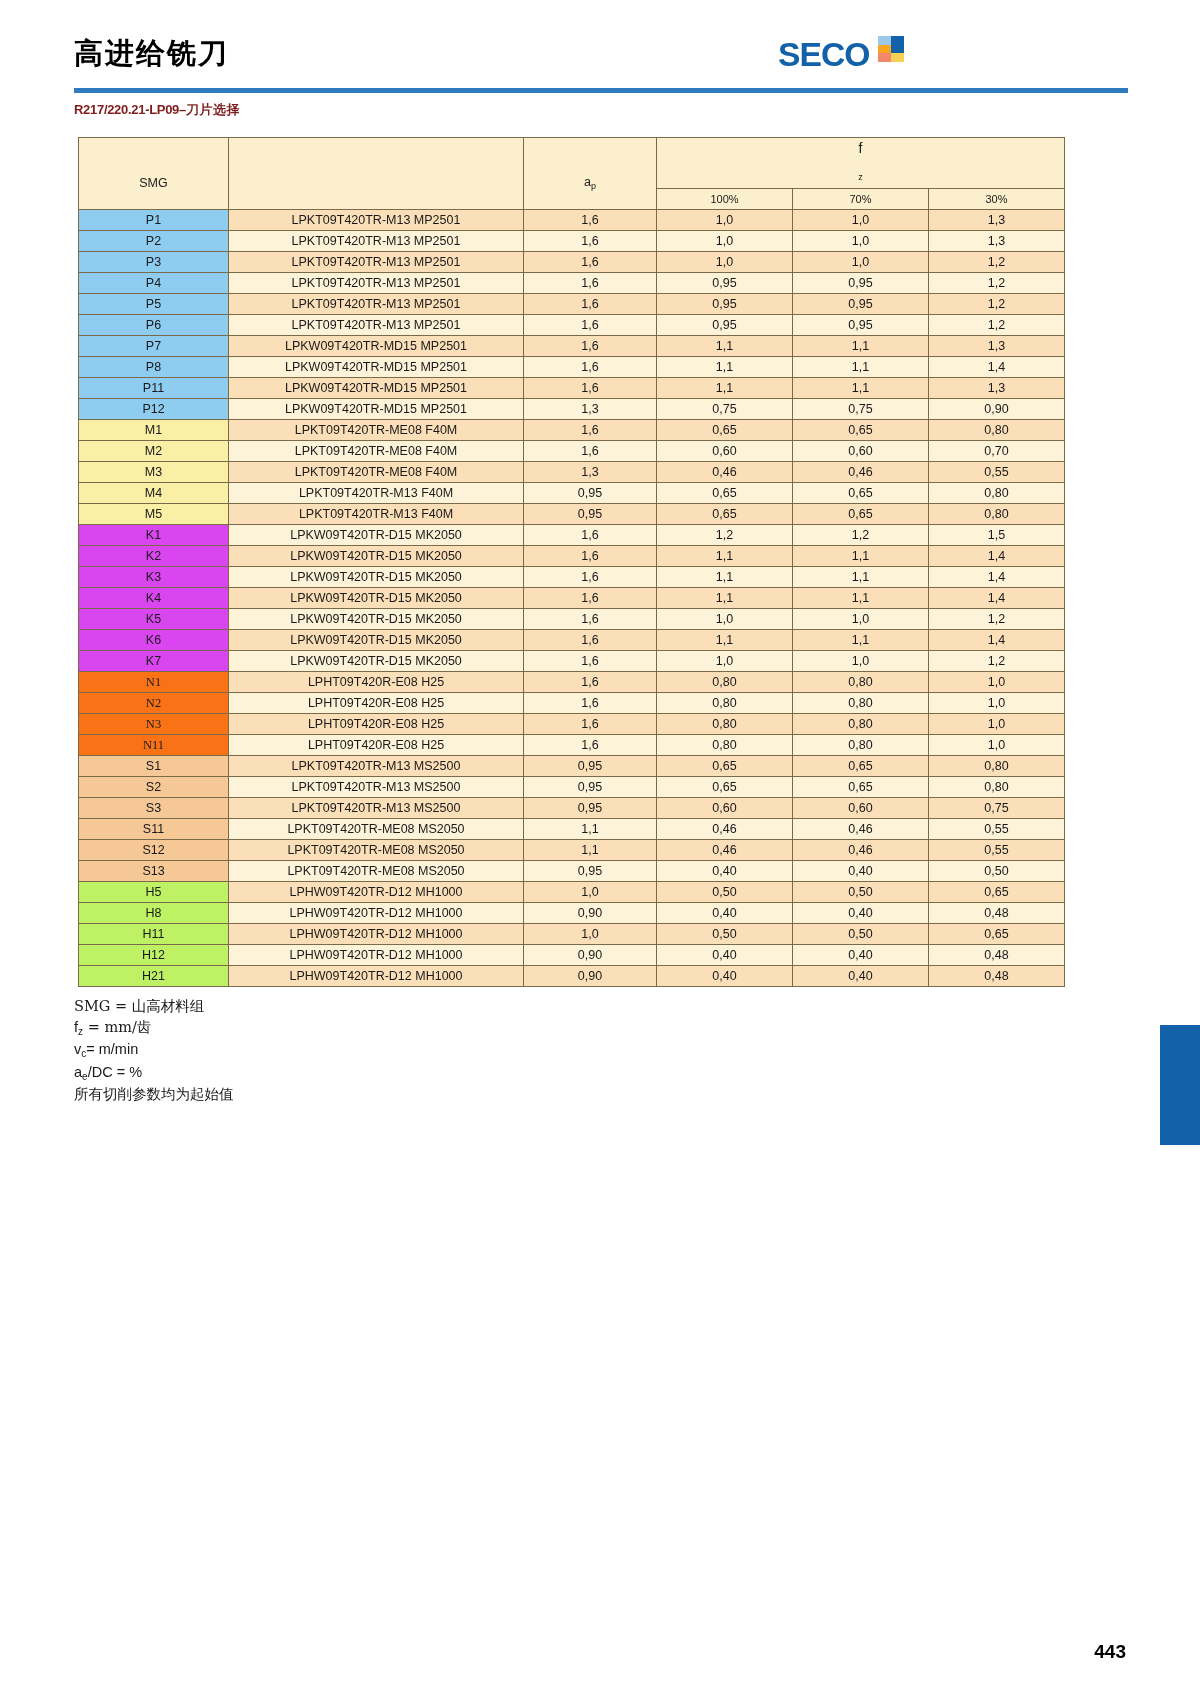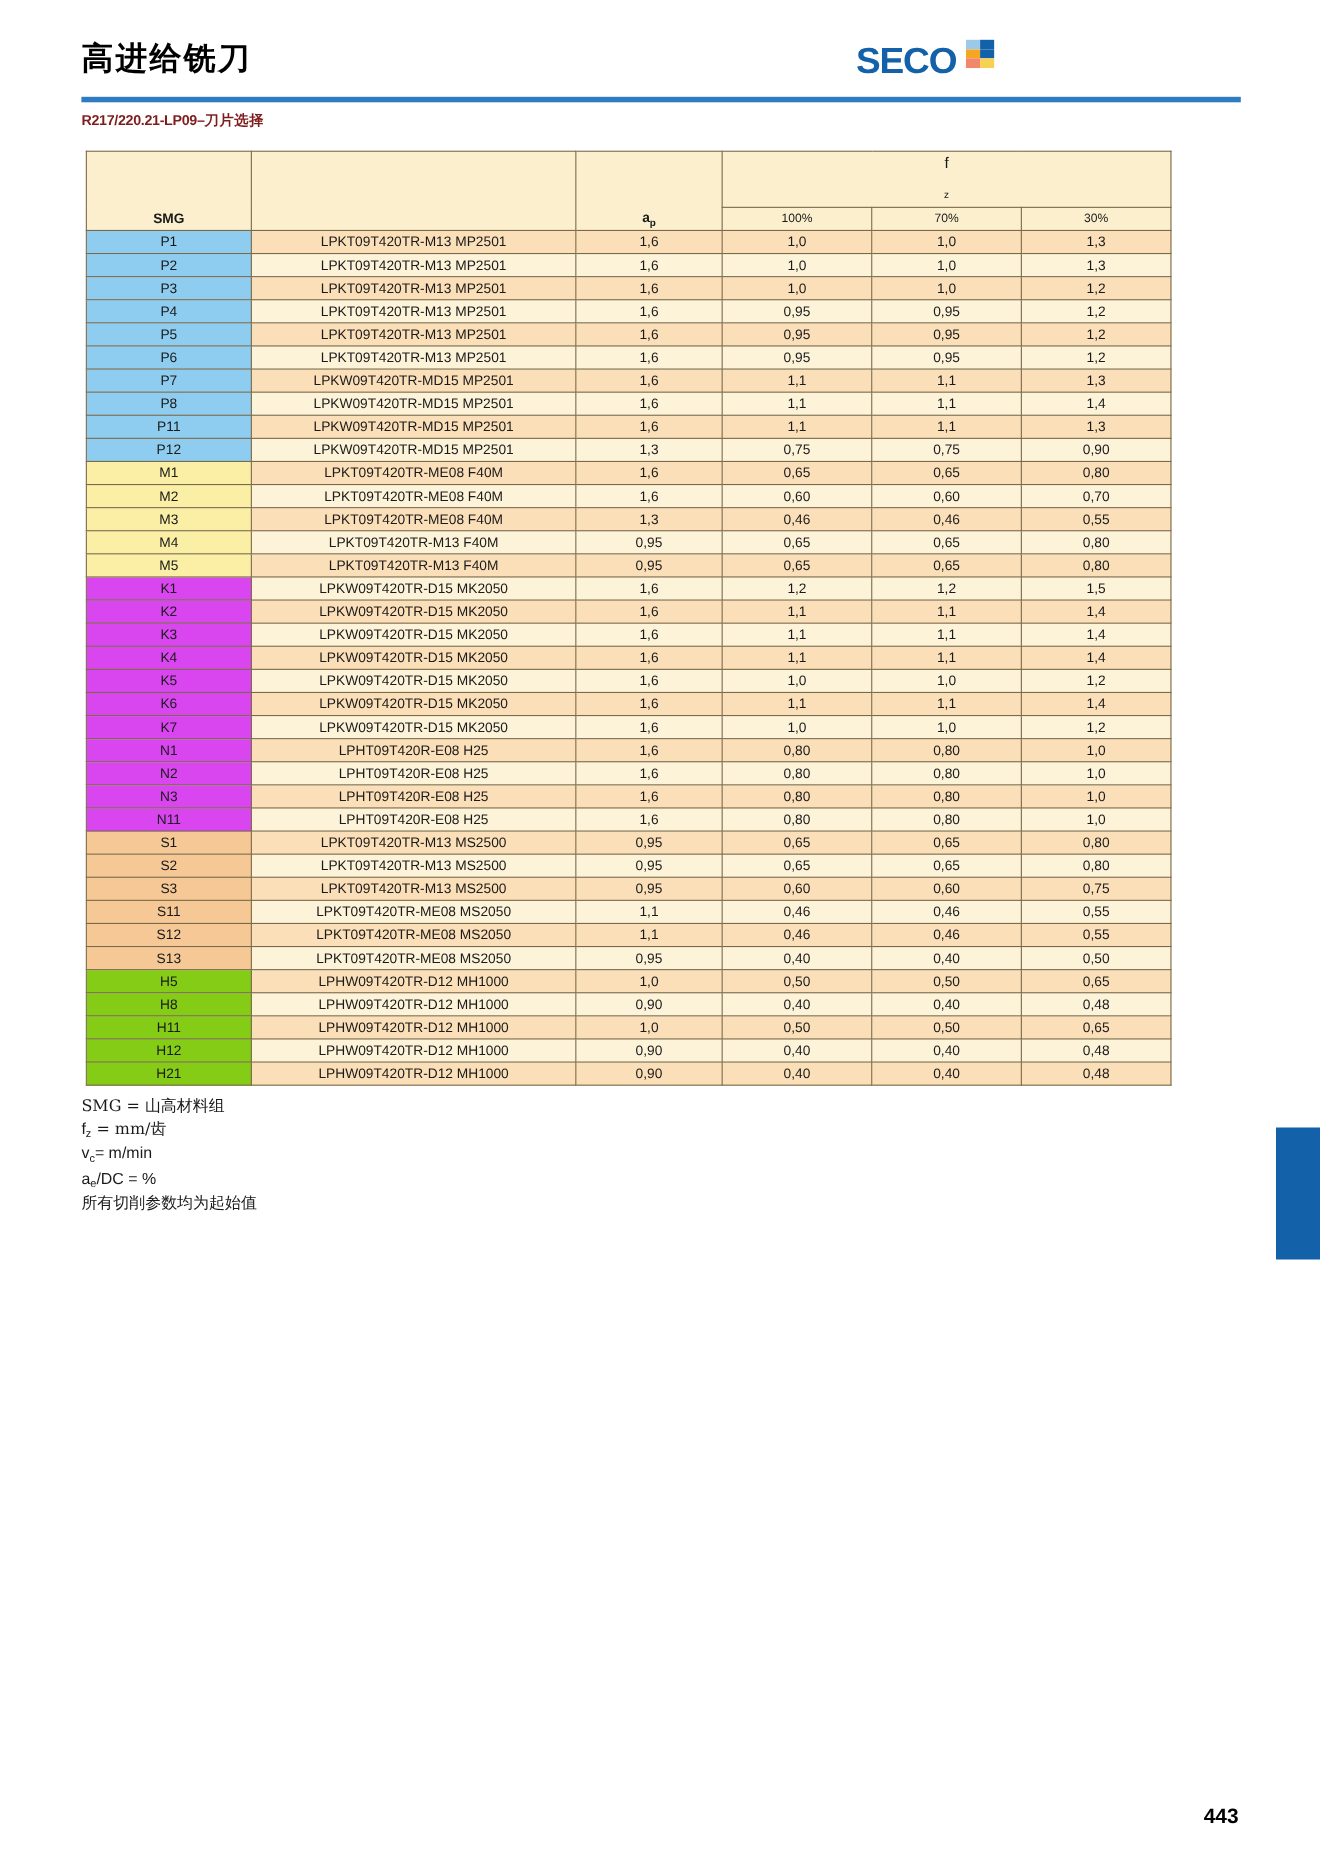"SMG" .hdr-tall-inner { font-weight: bold -> none; padding-bottom: 0 -> 16px }
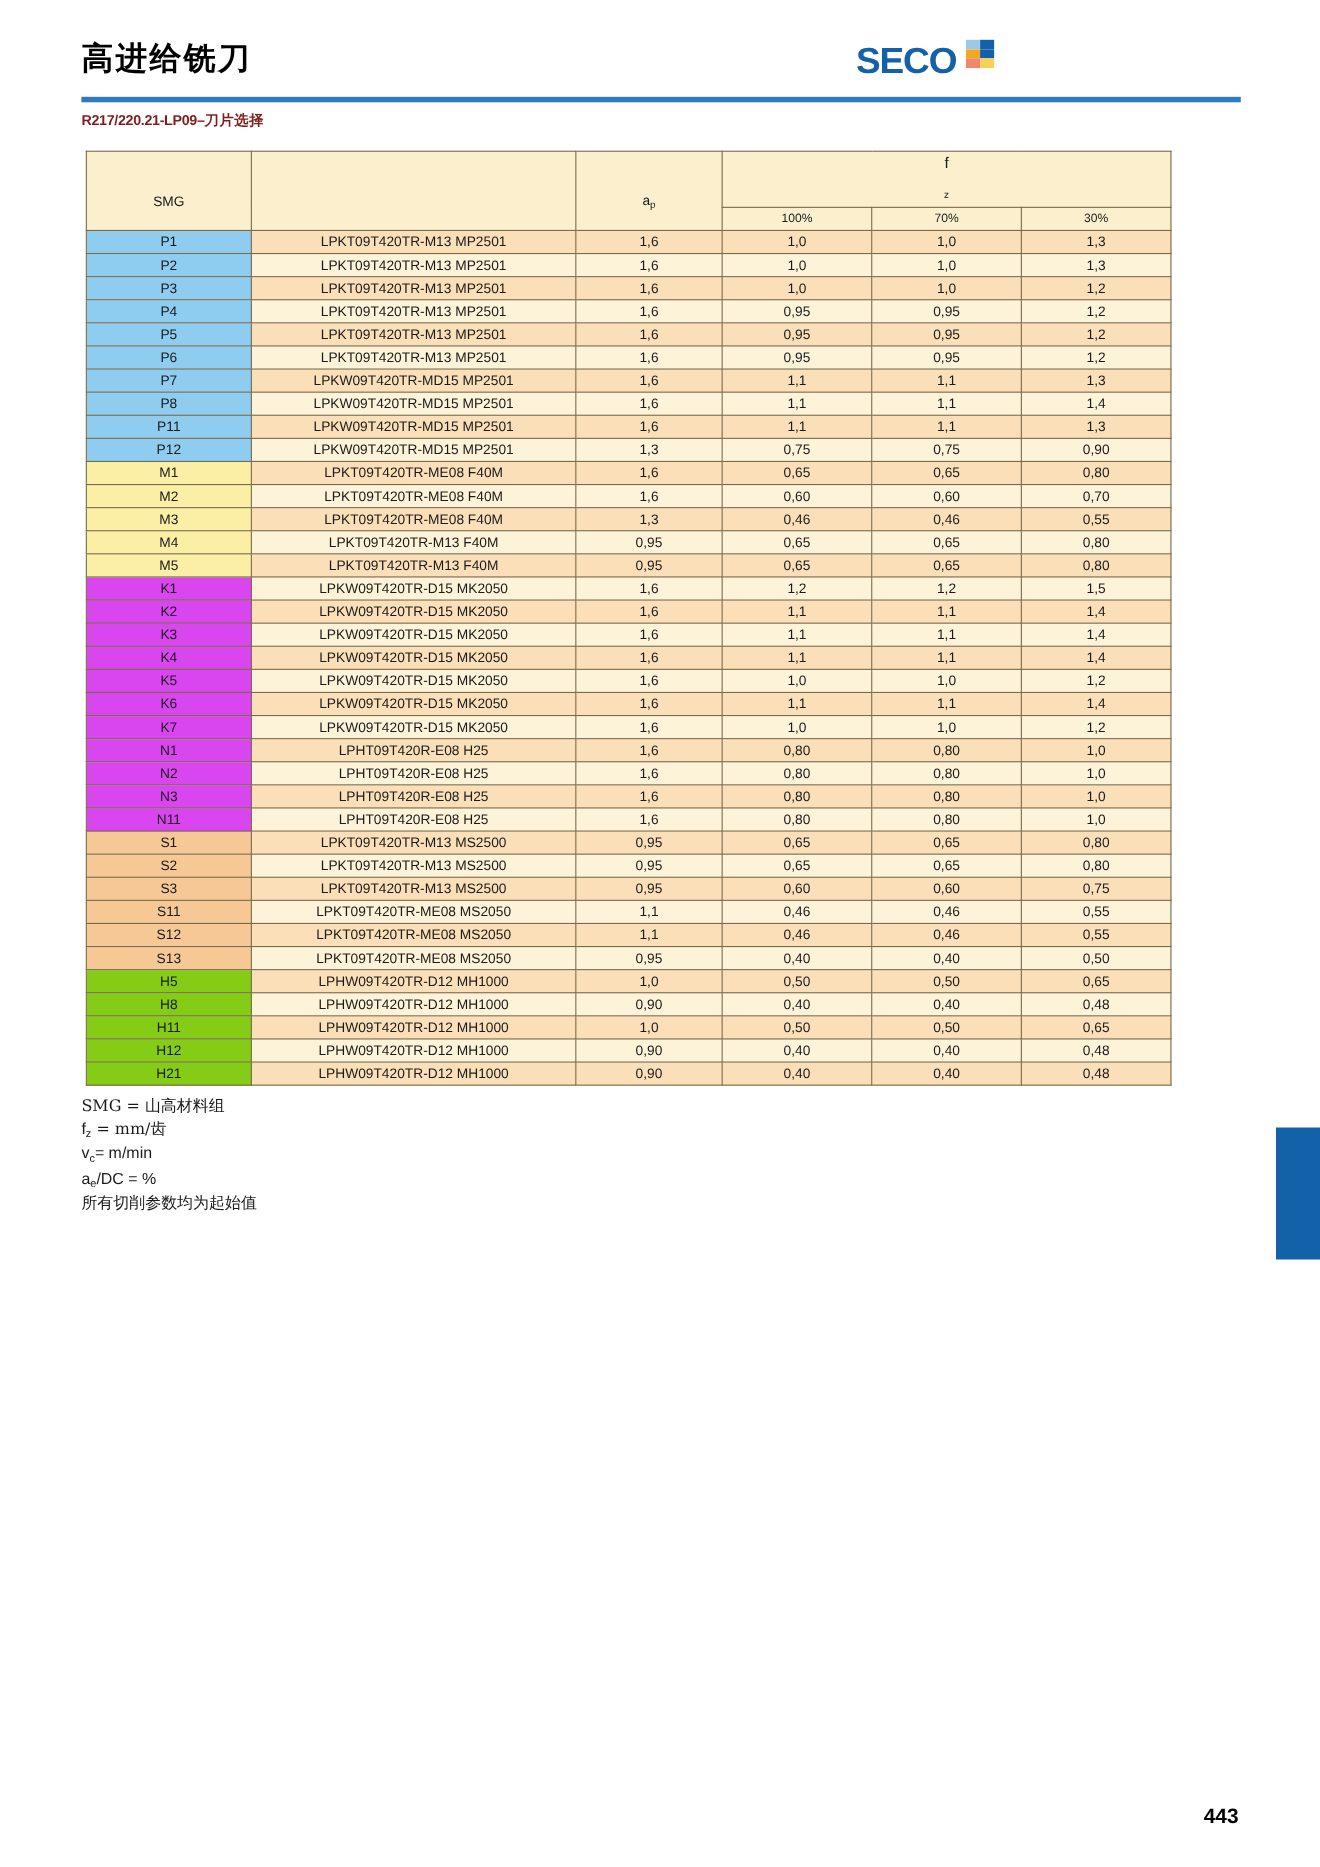"N1" .g-n { background: #d946ef -> #f97316; font-family: none -> Liberation Serif, serif }
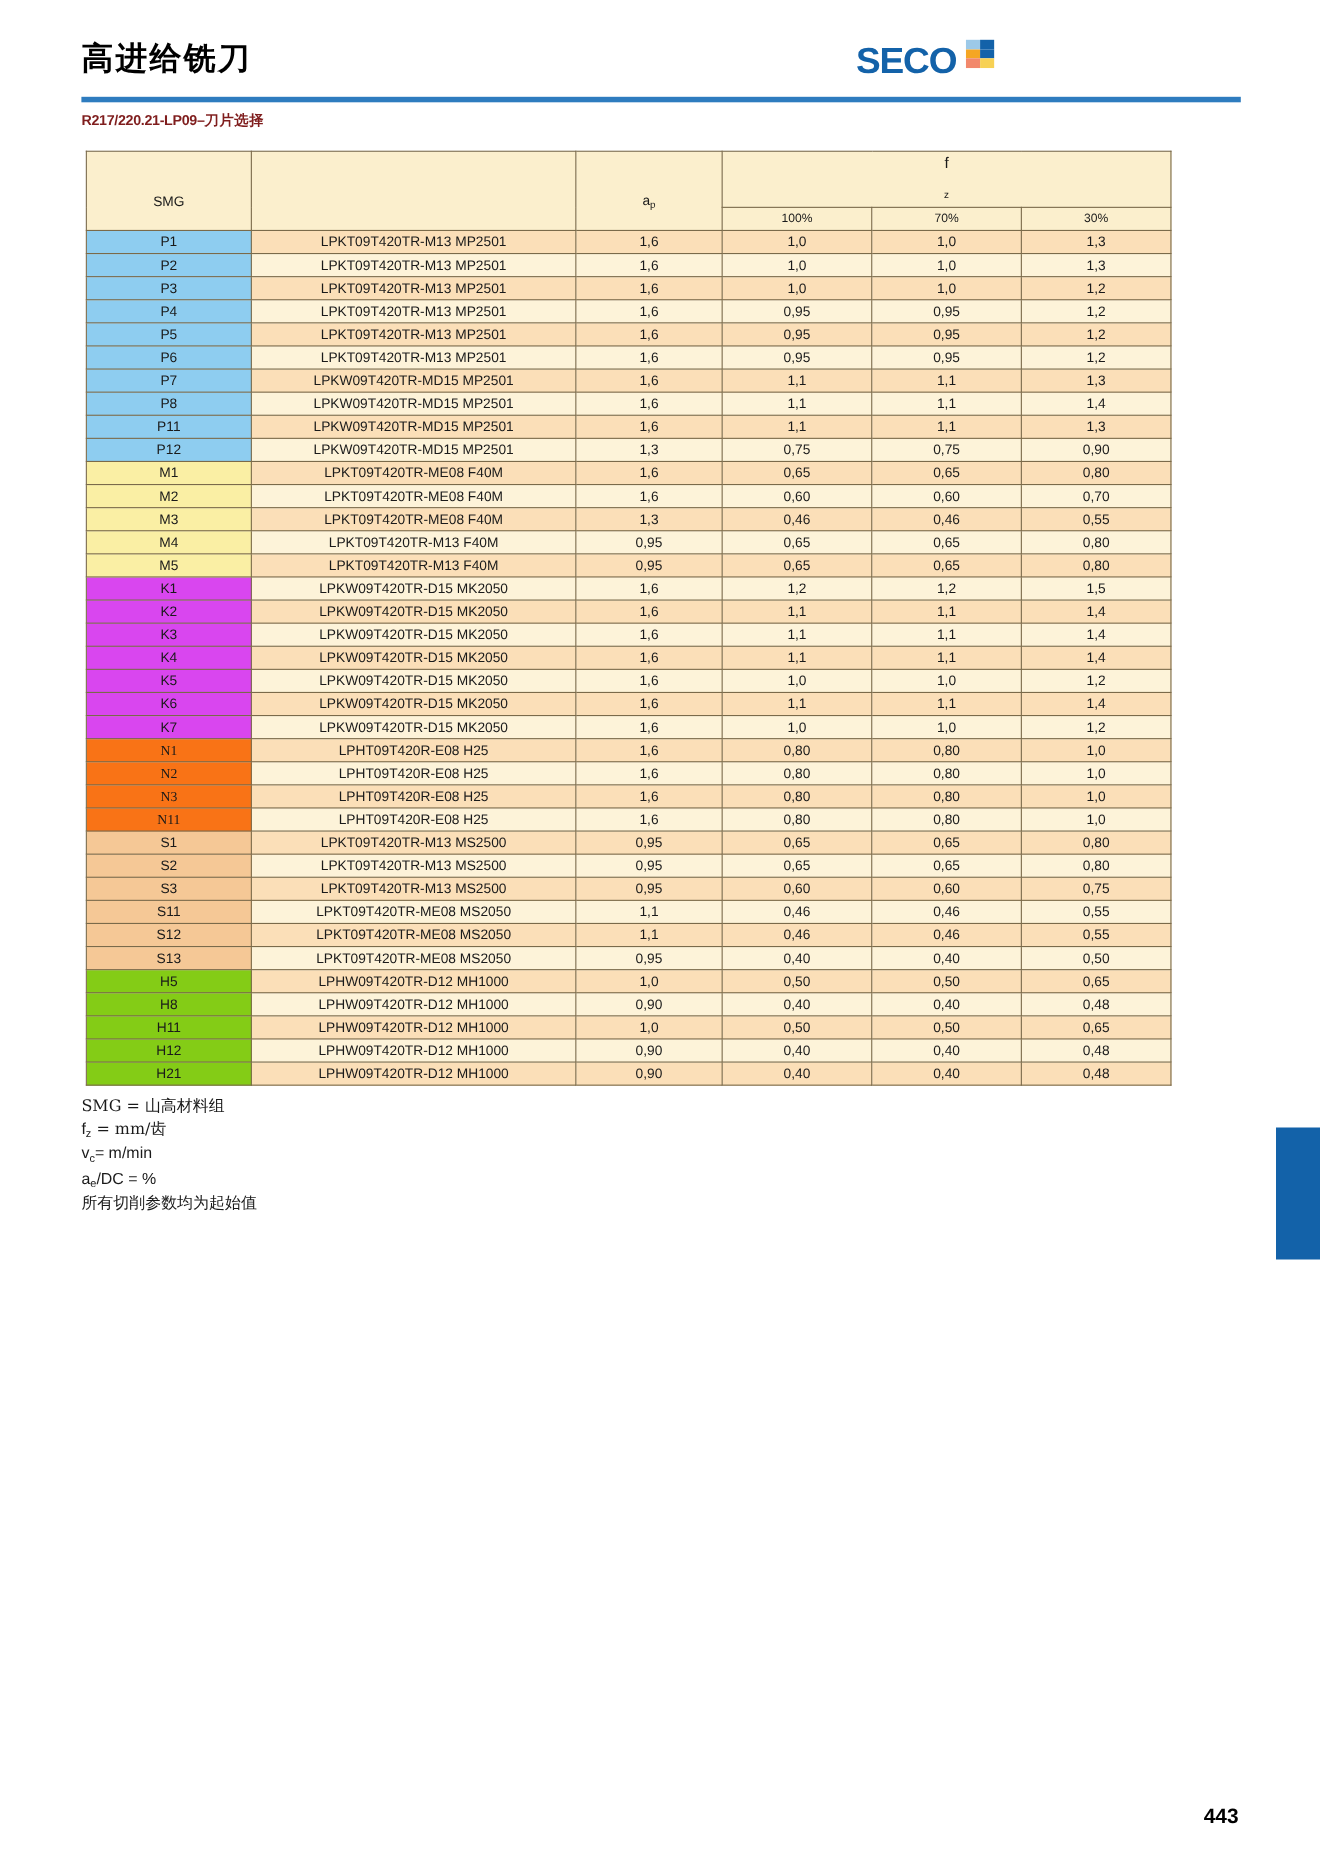"H5" .g-h { background: #84cc16 -> #bef264 }
